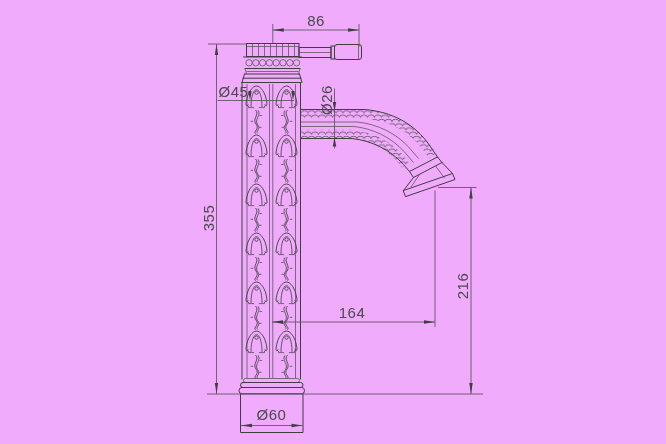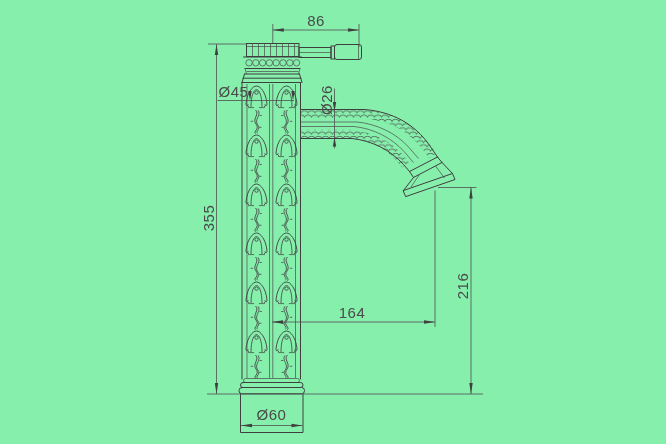"86" .canvas { background: #86efac -> #f0abfc }
